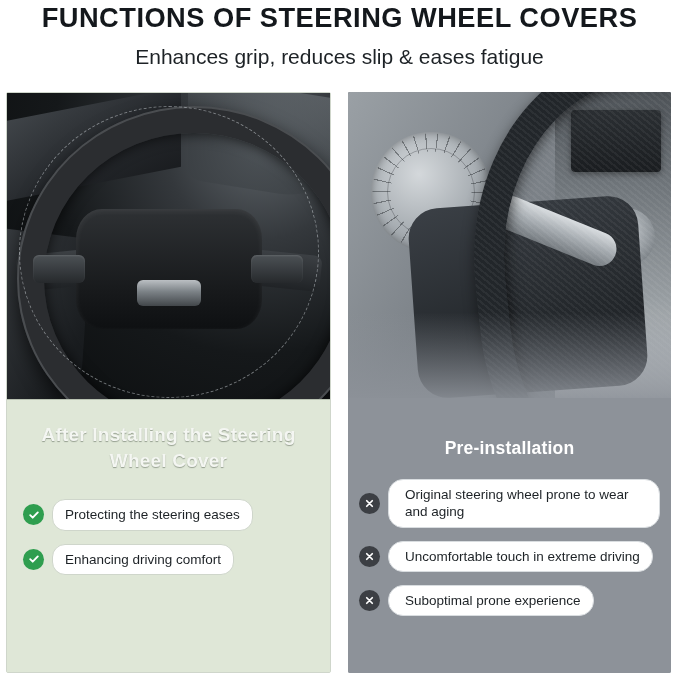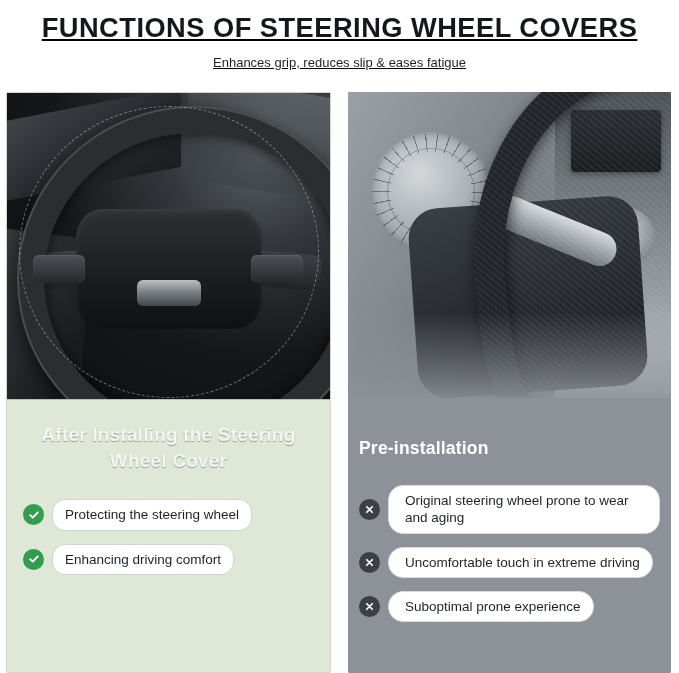"FUNCTIONS OF STEERING WHEEL COVERS" .header { padding-top: 14px -> 4px; text-decoration: underline -> none }
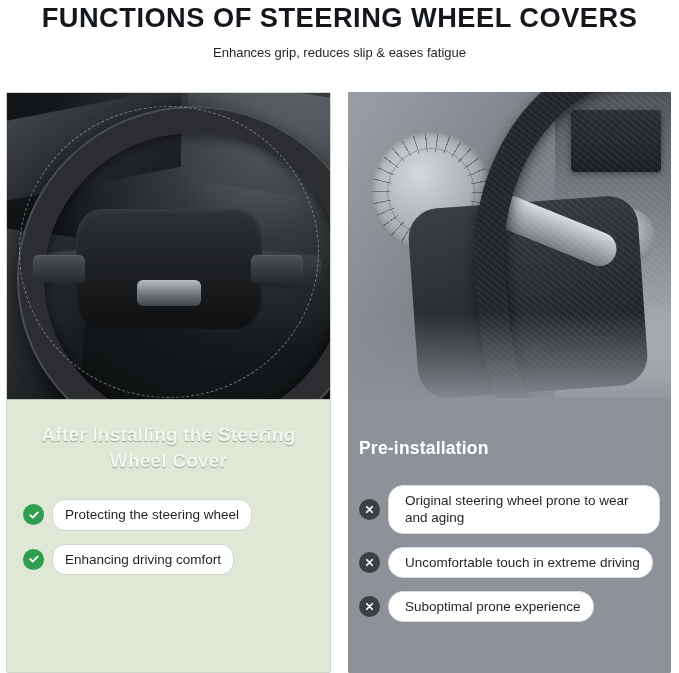"Enhances grip, reduces slip &" .subtitle { font-size: 13px -> 21px }
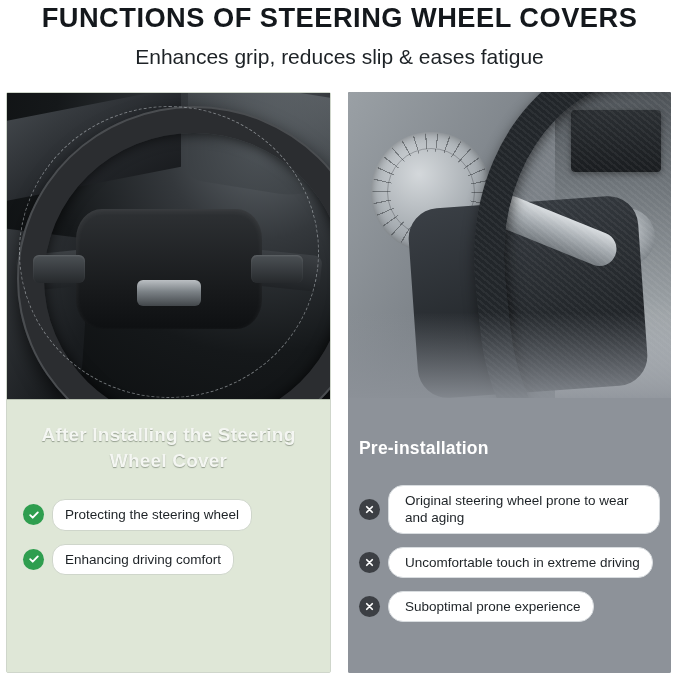"Pre-installation" .panel-right .panel-heading { margin: 0 0 26px 0 -> 0 0 20px 0; text-align: left -> center }
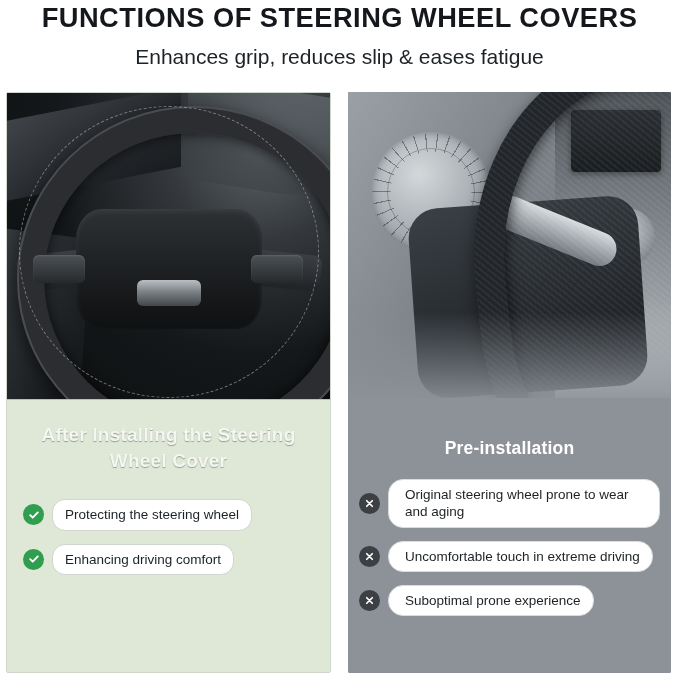"Protecting the steering wheel" span.chip { text: wheel -> eases }
